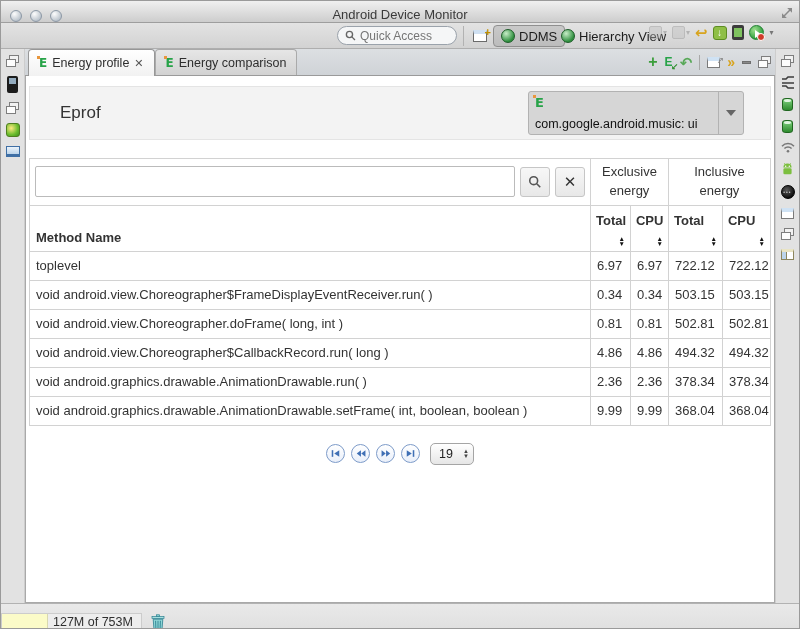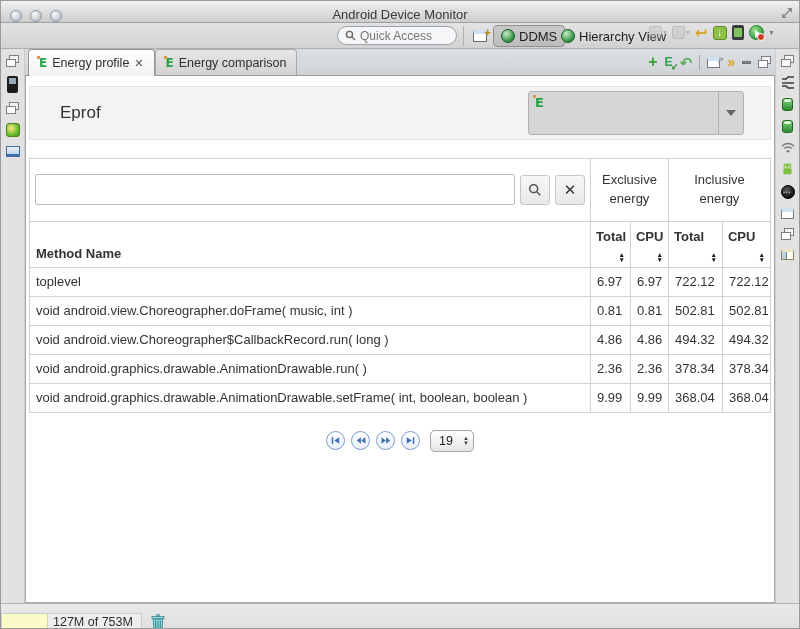"com.google.android.music: ui" span.sel-text { html: none -> <span>com.google.android.music: ui</span> }
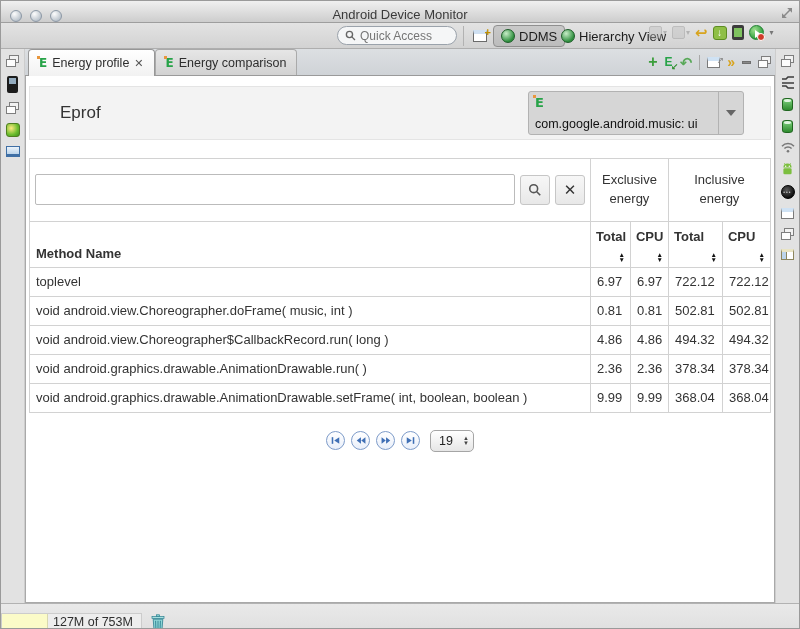"Exclusive energy" .group-h { padding: 12px 8px -> 4px 8px }
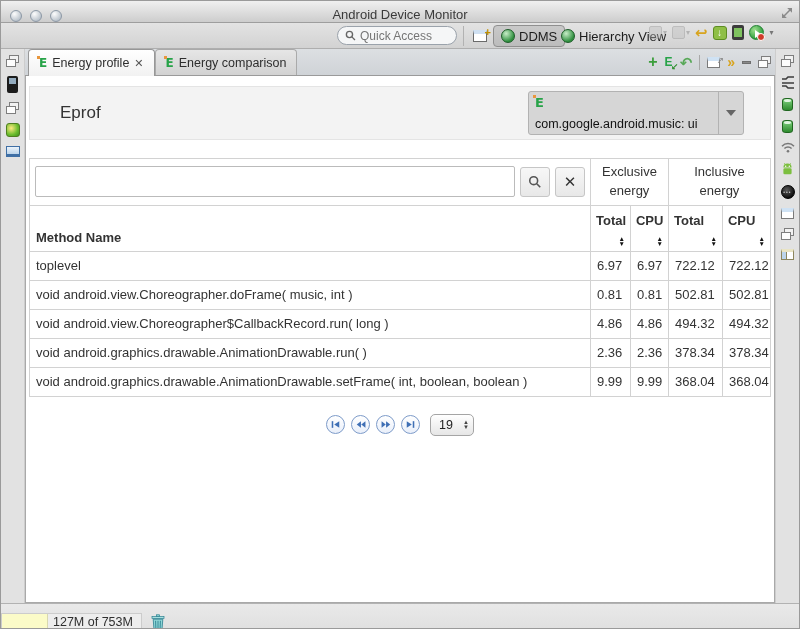"void android.view.Choreographer$FrameDisplayEventReceiver.run( )" tr { html: none -> <tr> <td>void android.view.Choreographer$FrameDisplayEventReceiver.run( )</td> <td>0.34</td> <td>0.34</td> <td>503.15</td> <td>503.15</td> </tr> }
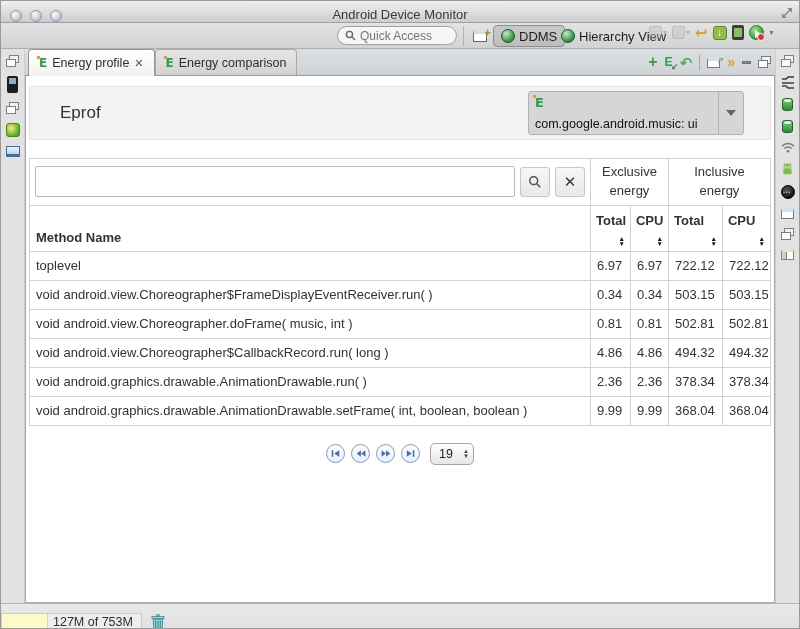"void android.view.Choreographer.doFrame(" td.method { text: music -> long }
